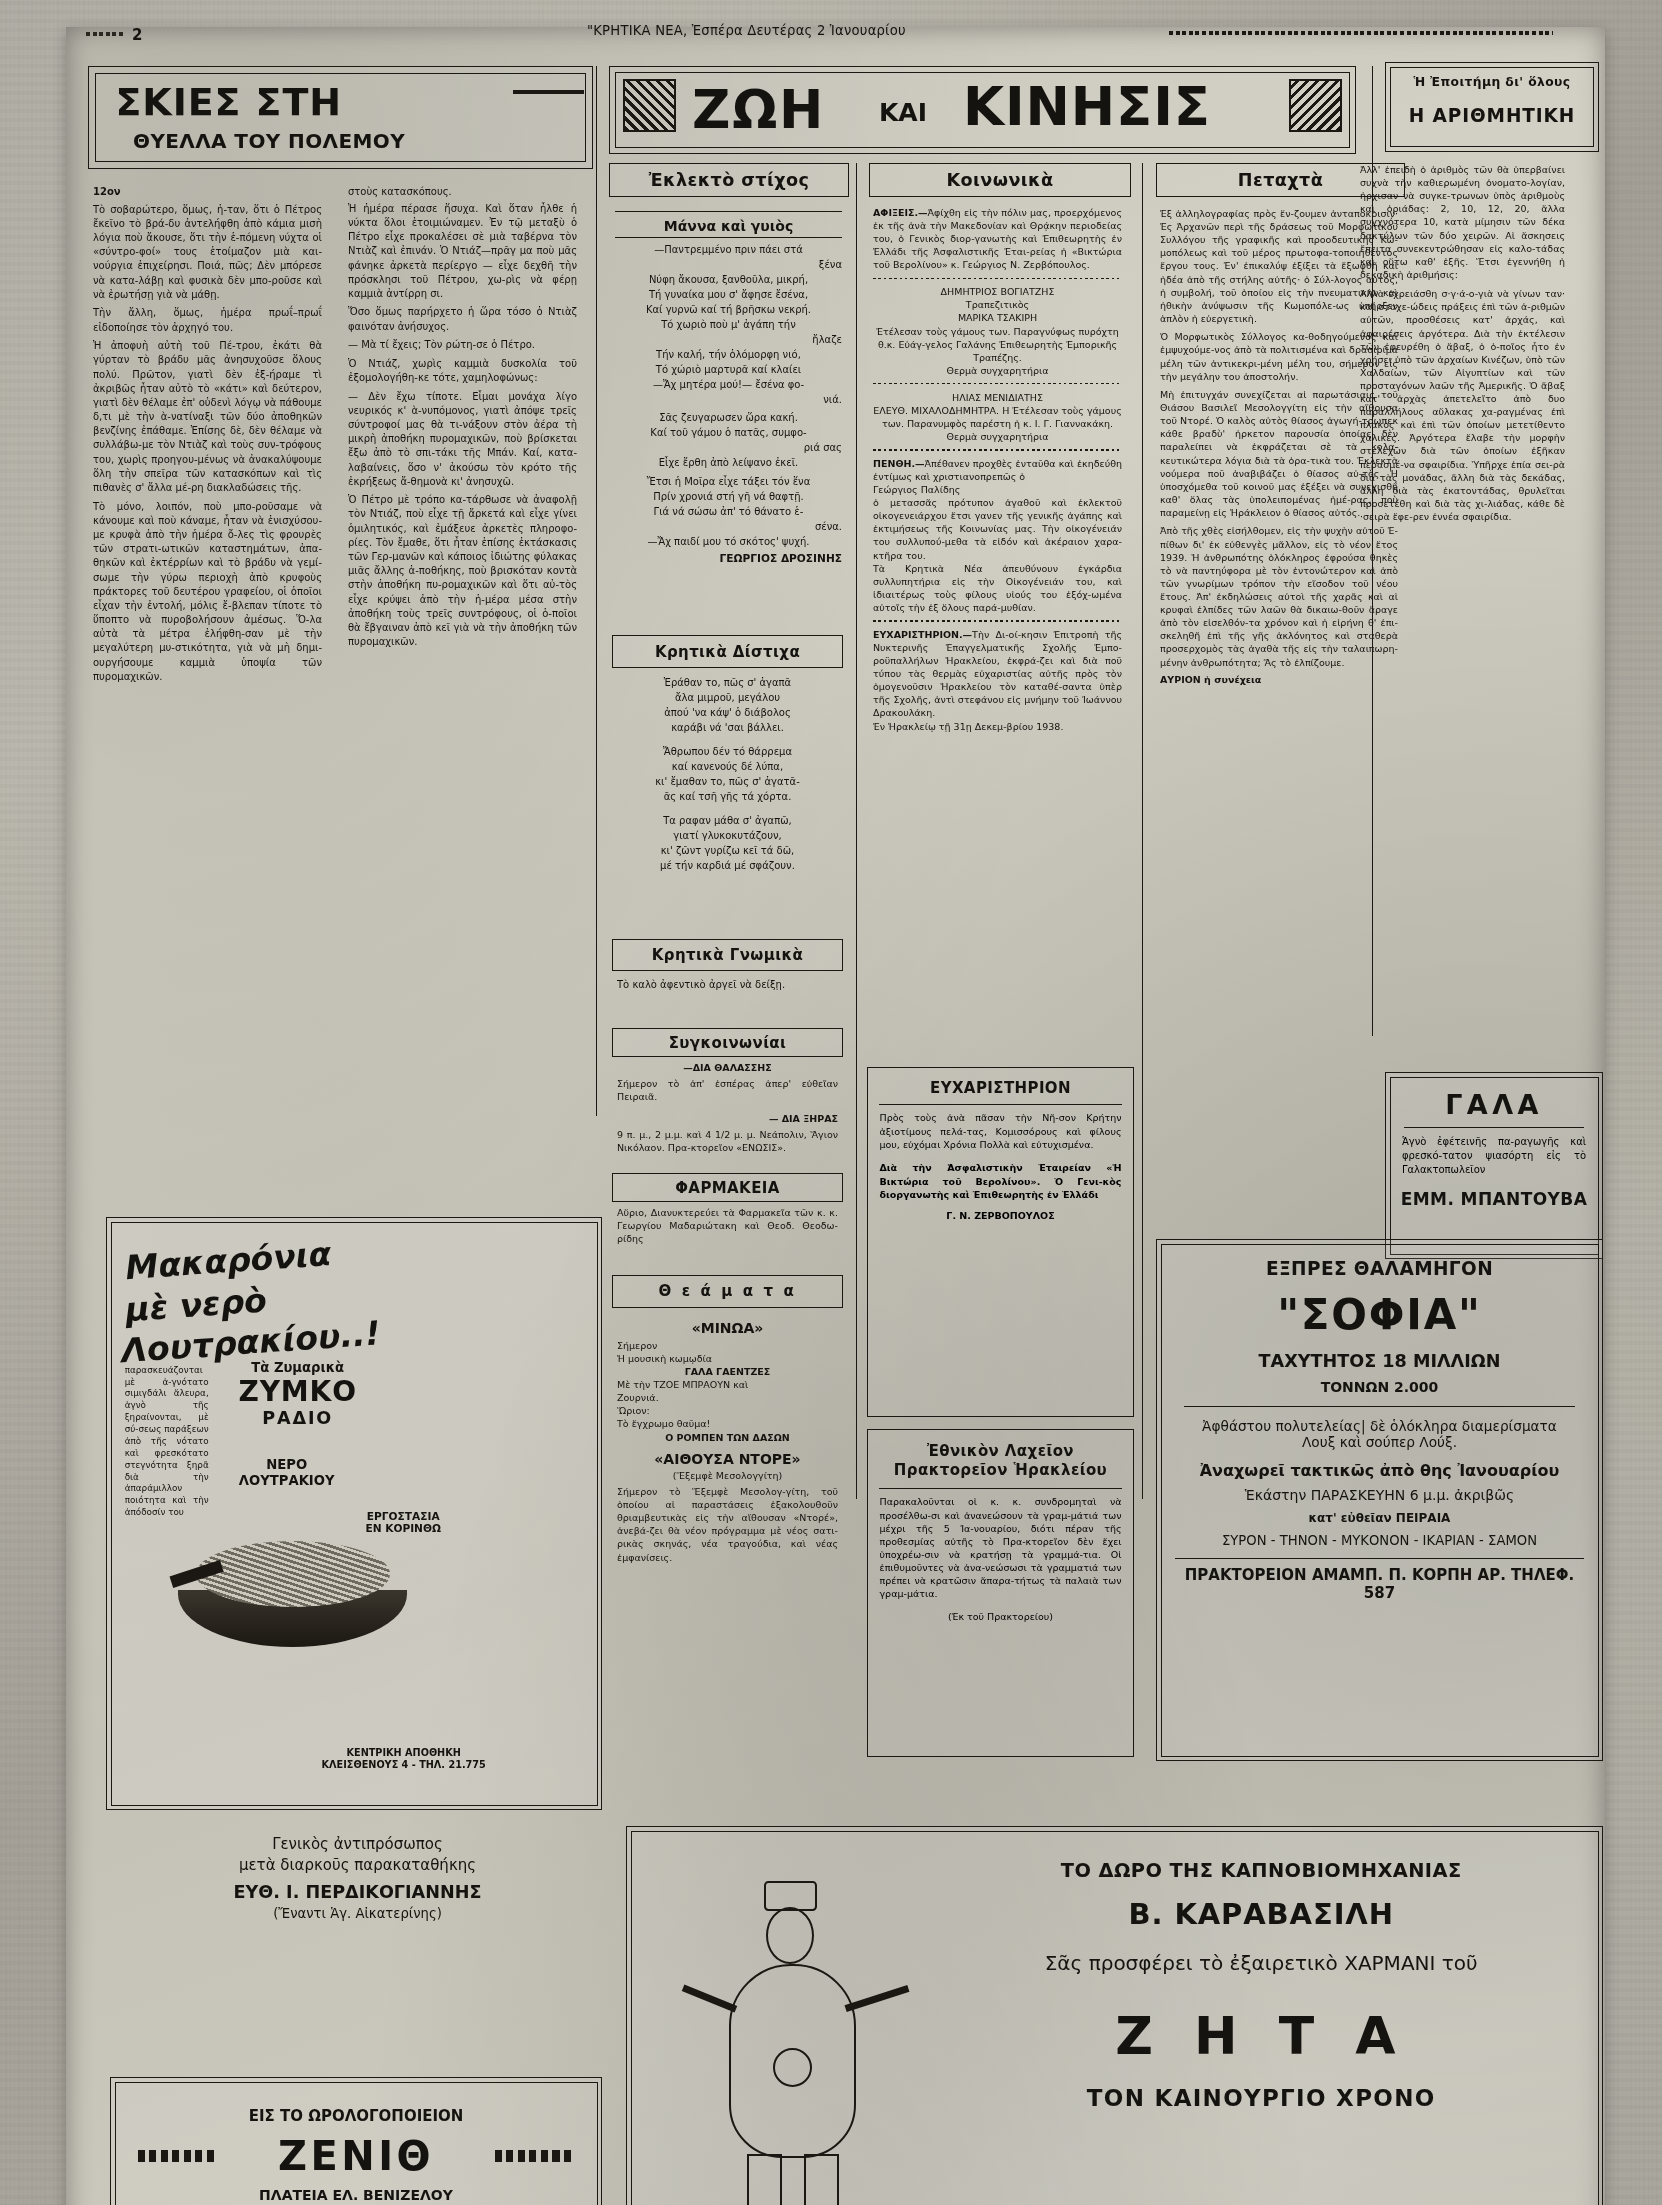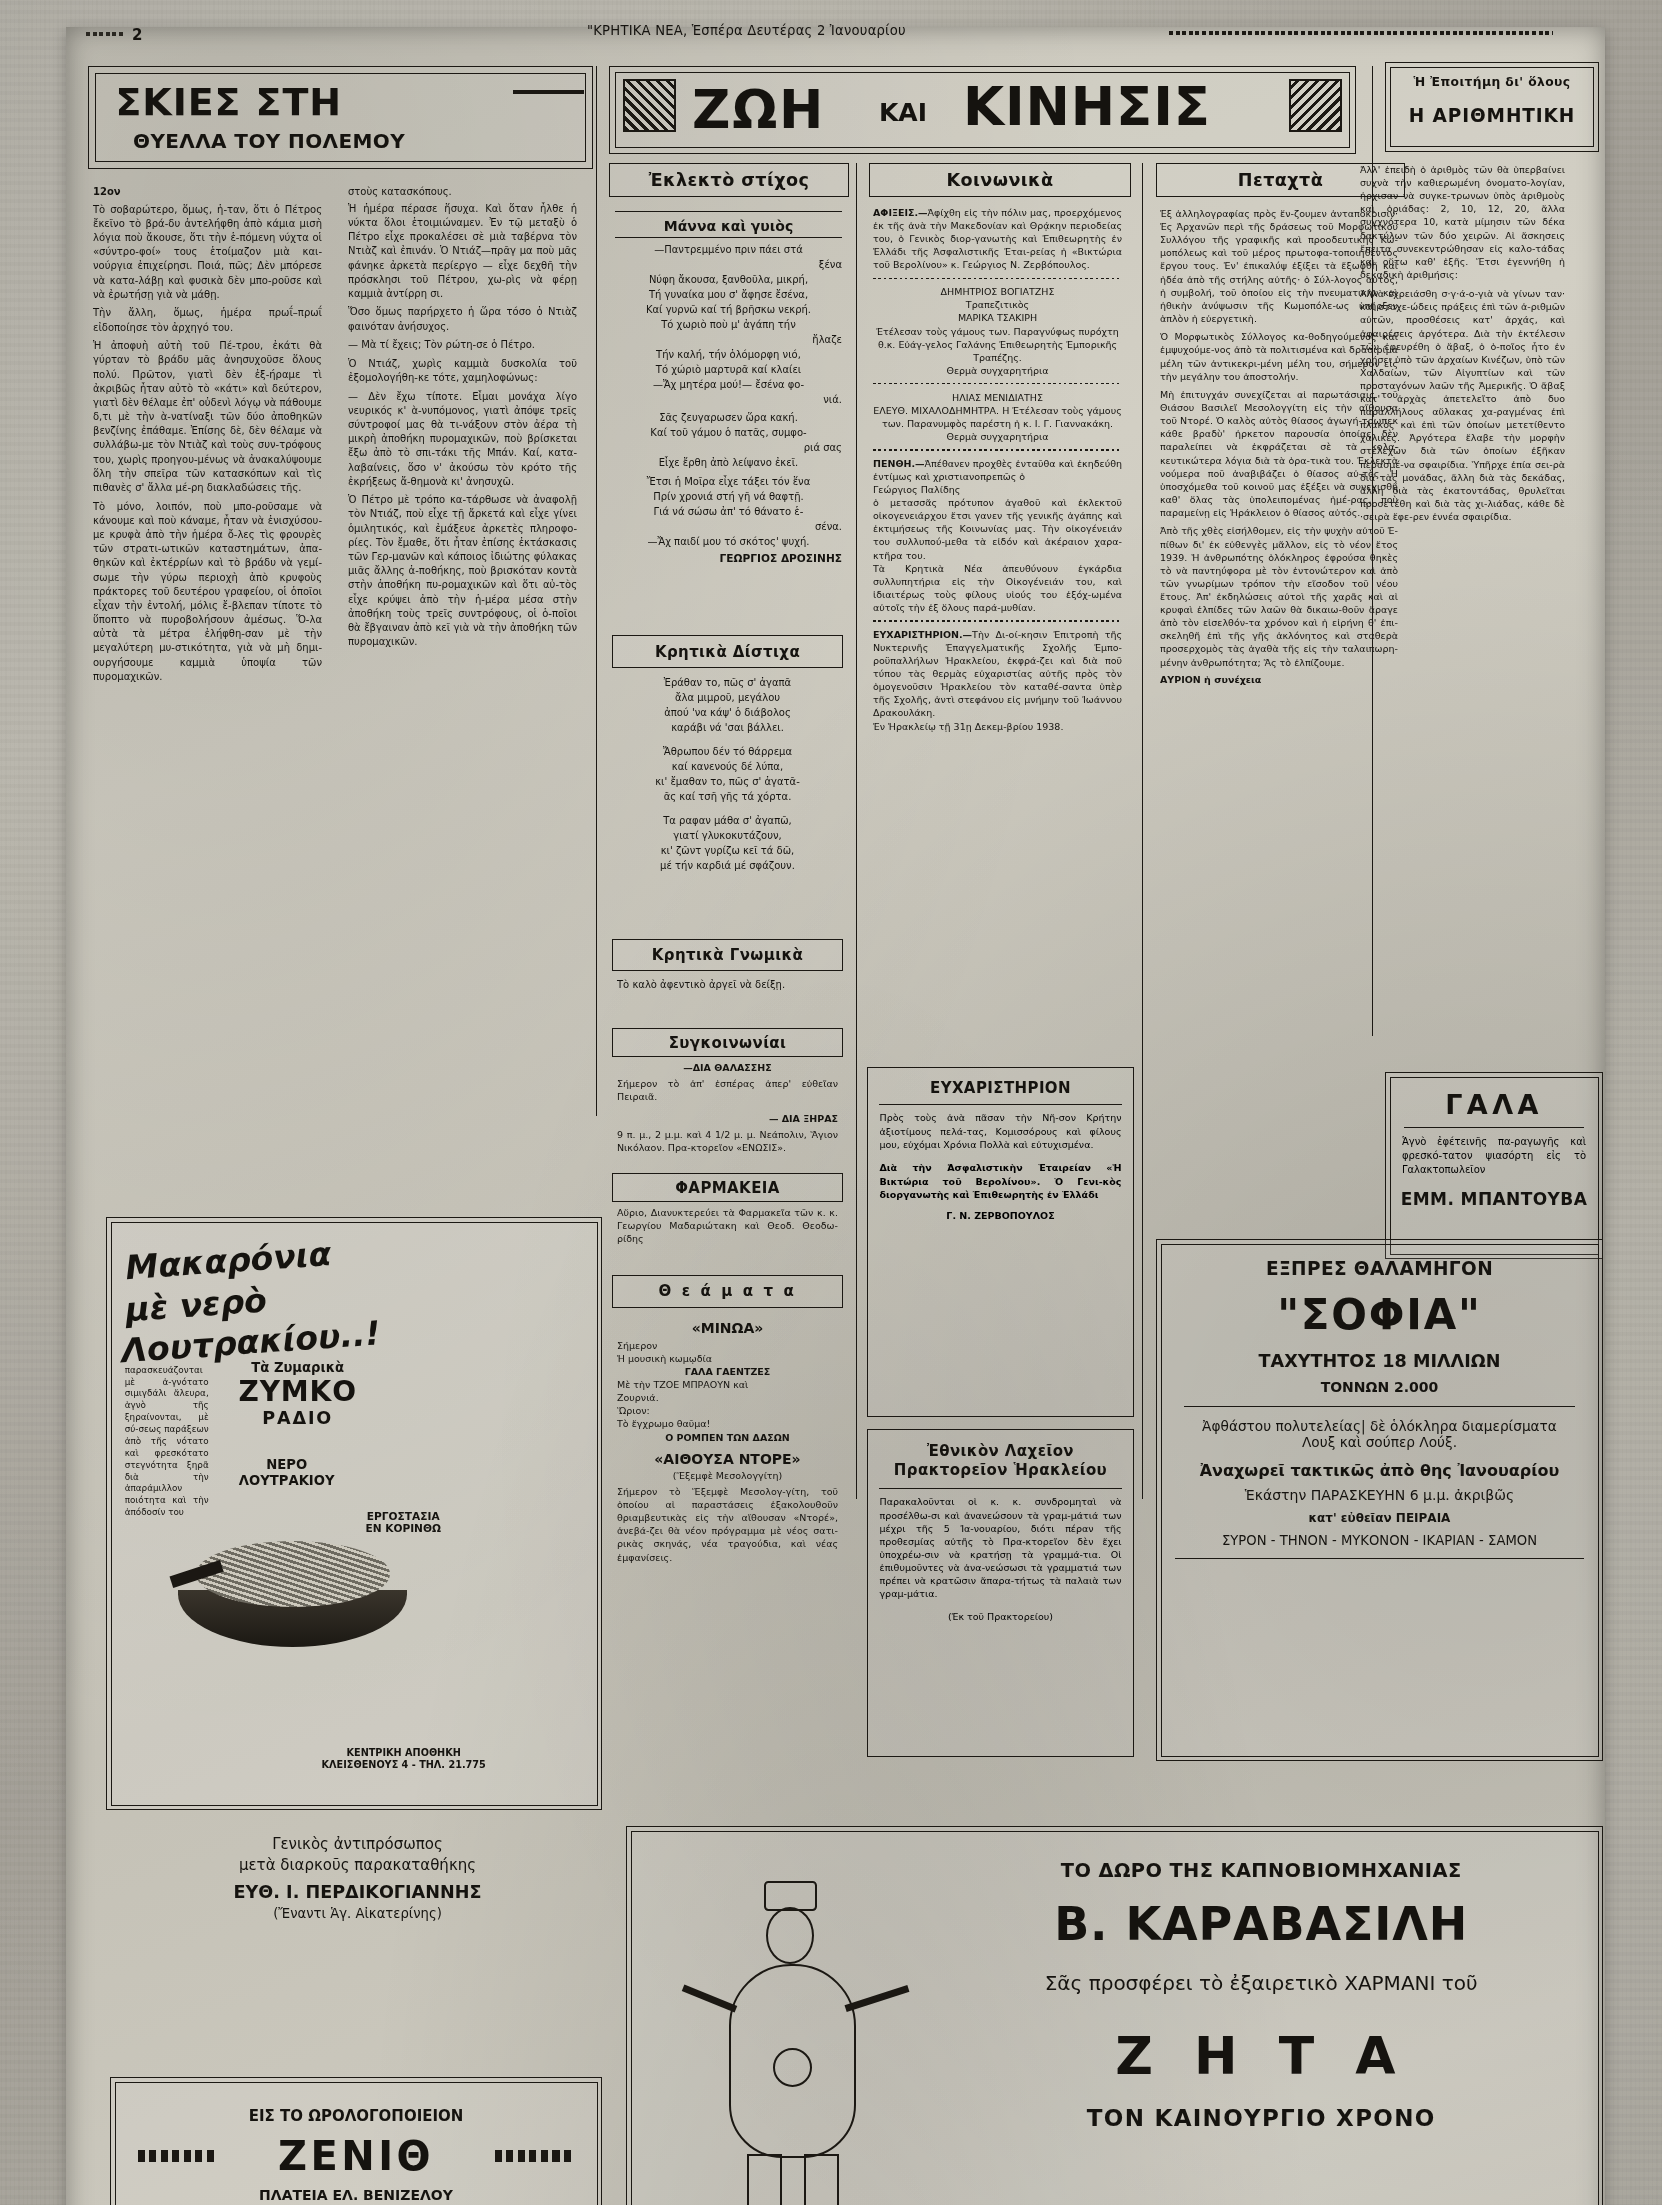"ΠΡΑΚΤΟΡΕΙΟΝ ΑΜΑΜΠ. Π. ΚΟΡΠΗ ΑΡ." div.sofia-line { html: none -> <div>ΠΡΑΚΤΟΡΕΙΟΝ ΑΜΑΜΠ. Π. ΚΟΡΠΗ ΑΡ. ΤΗΛΕΦ. 587</div> }
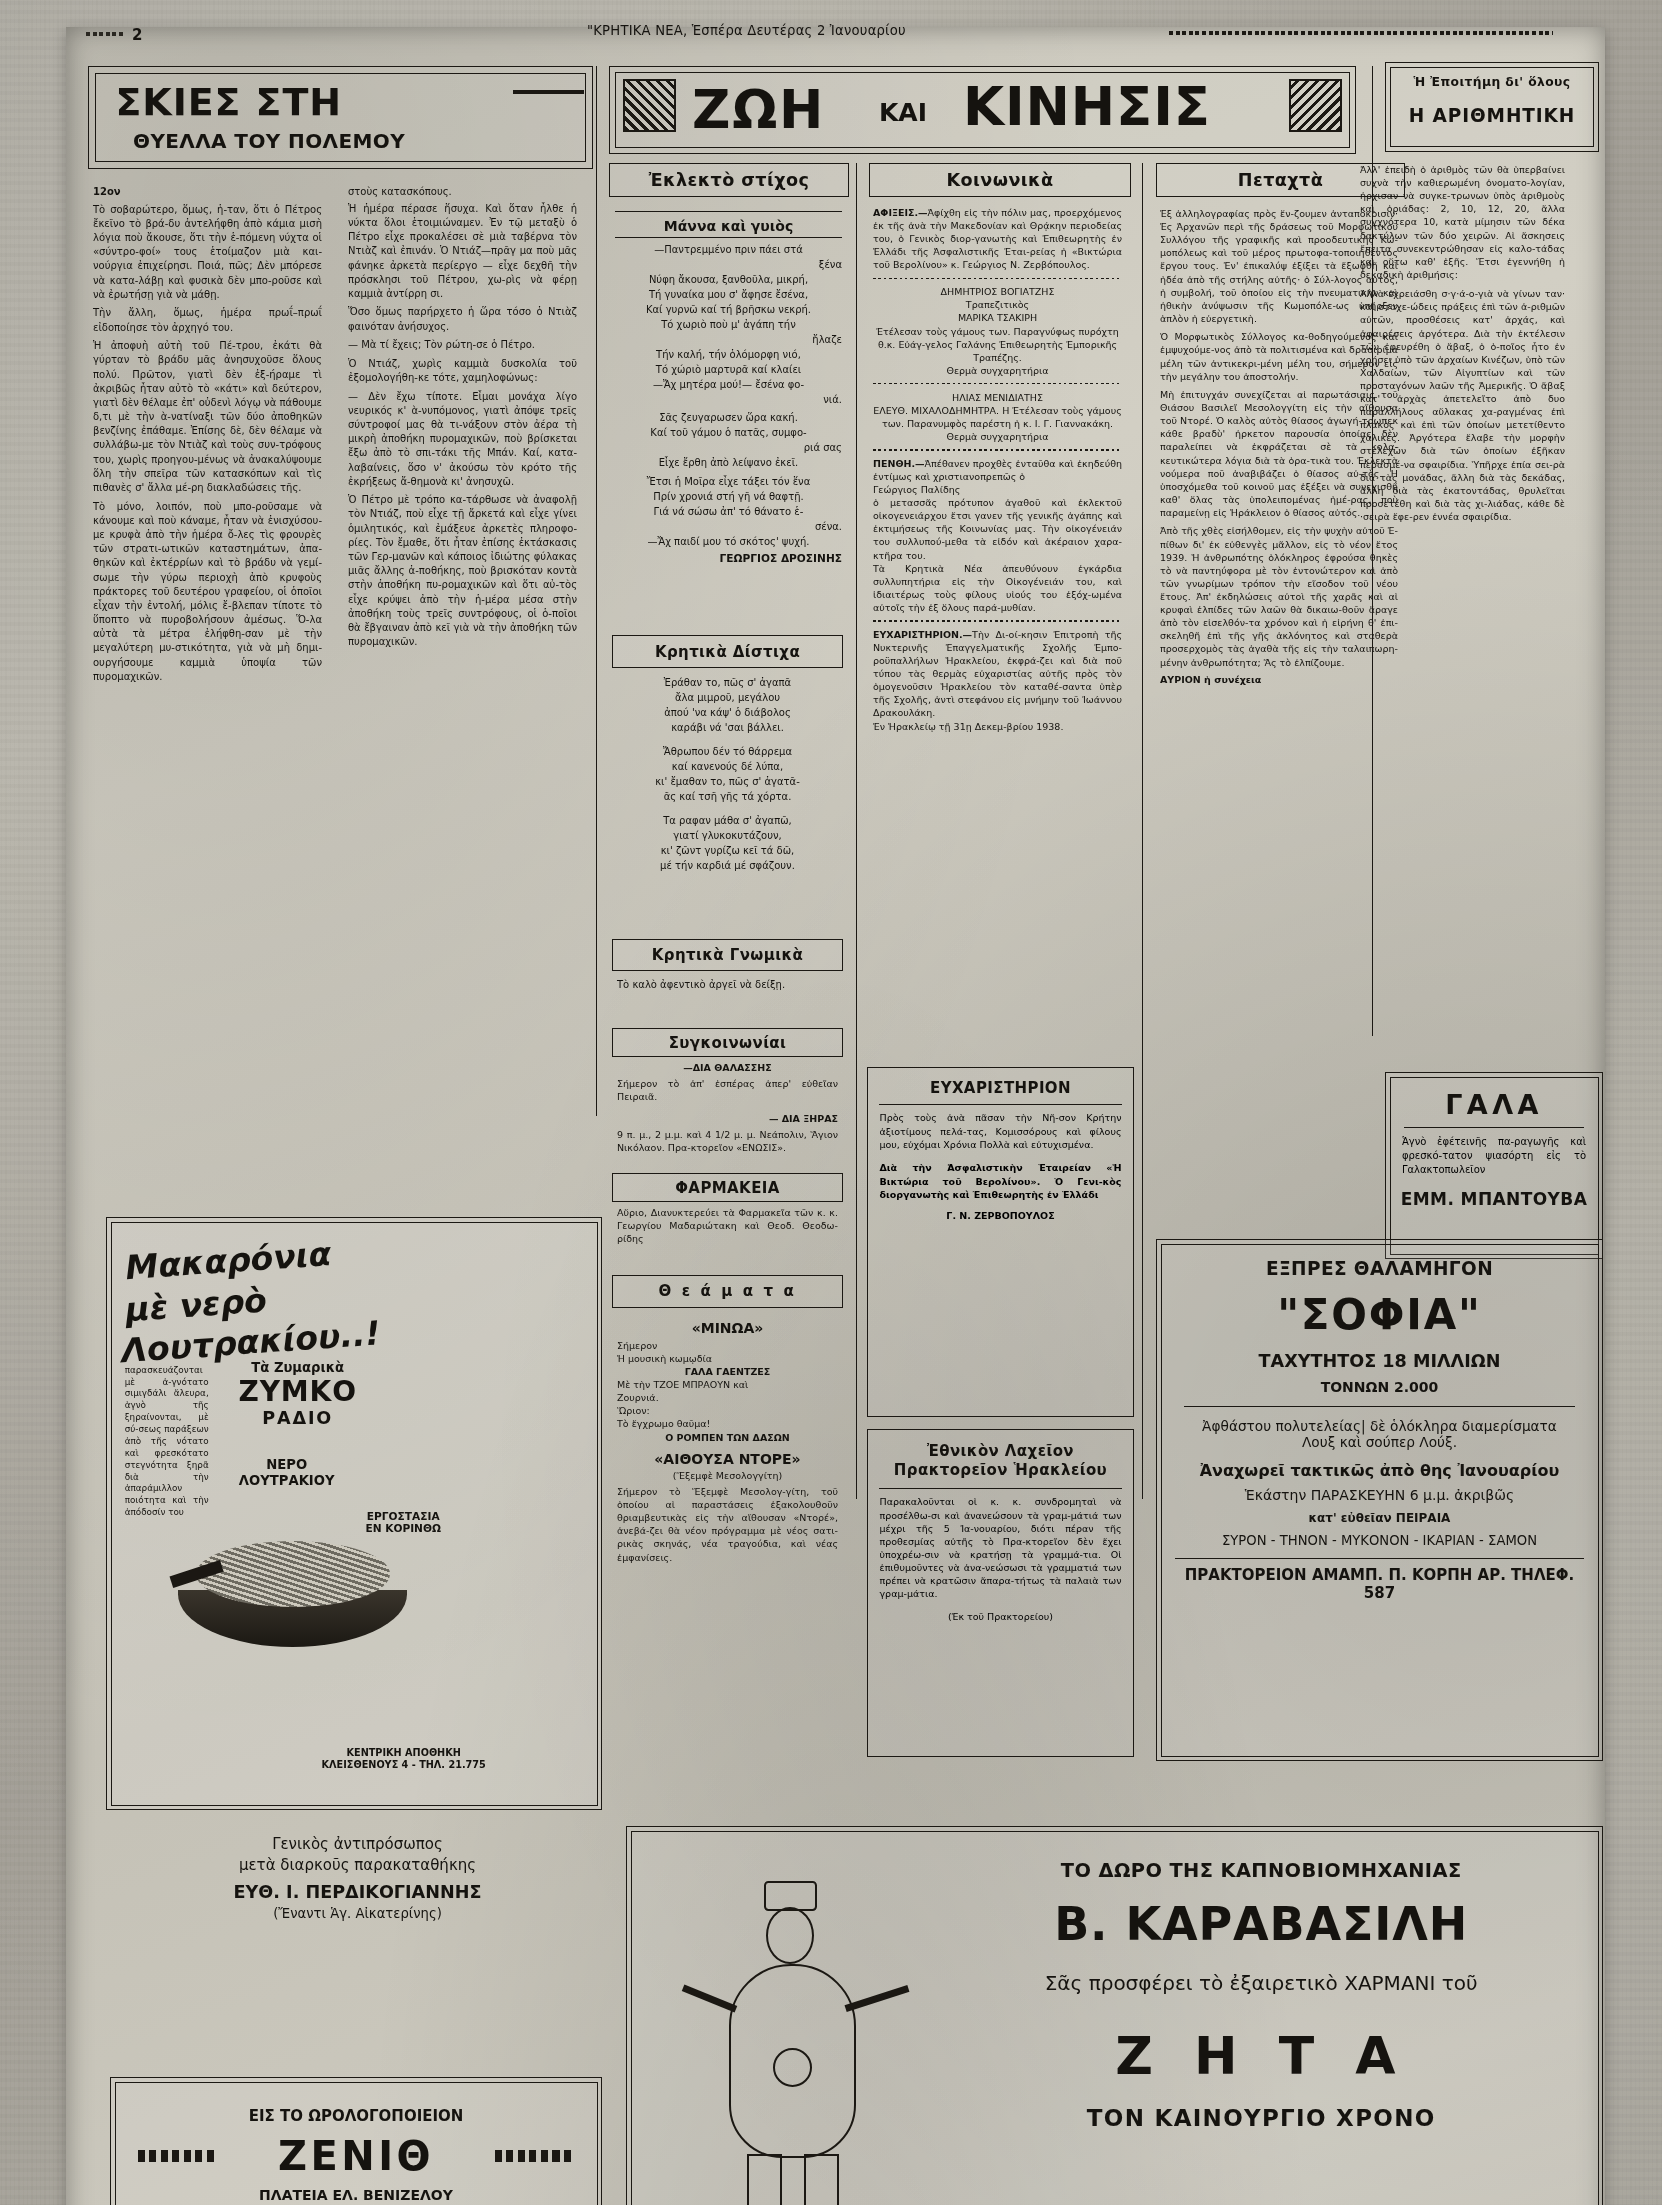"Β. ΚΑΡΑΒΑΣΙΛΗ" .kara-2 { font-size: 46px -> 29px }
